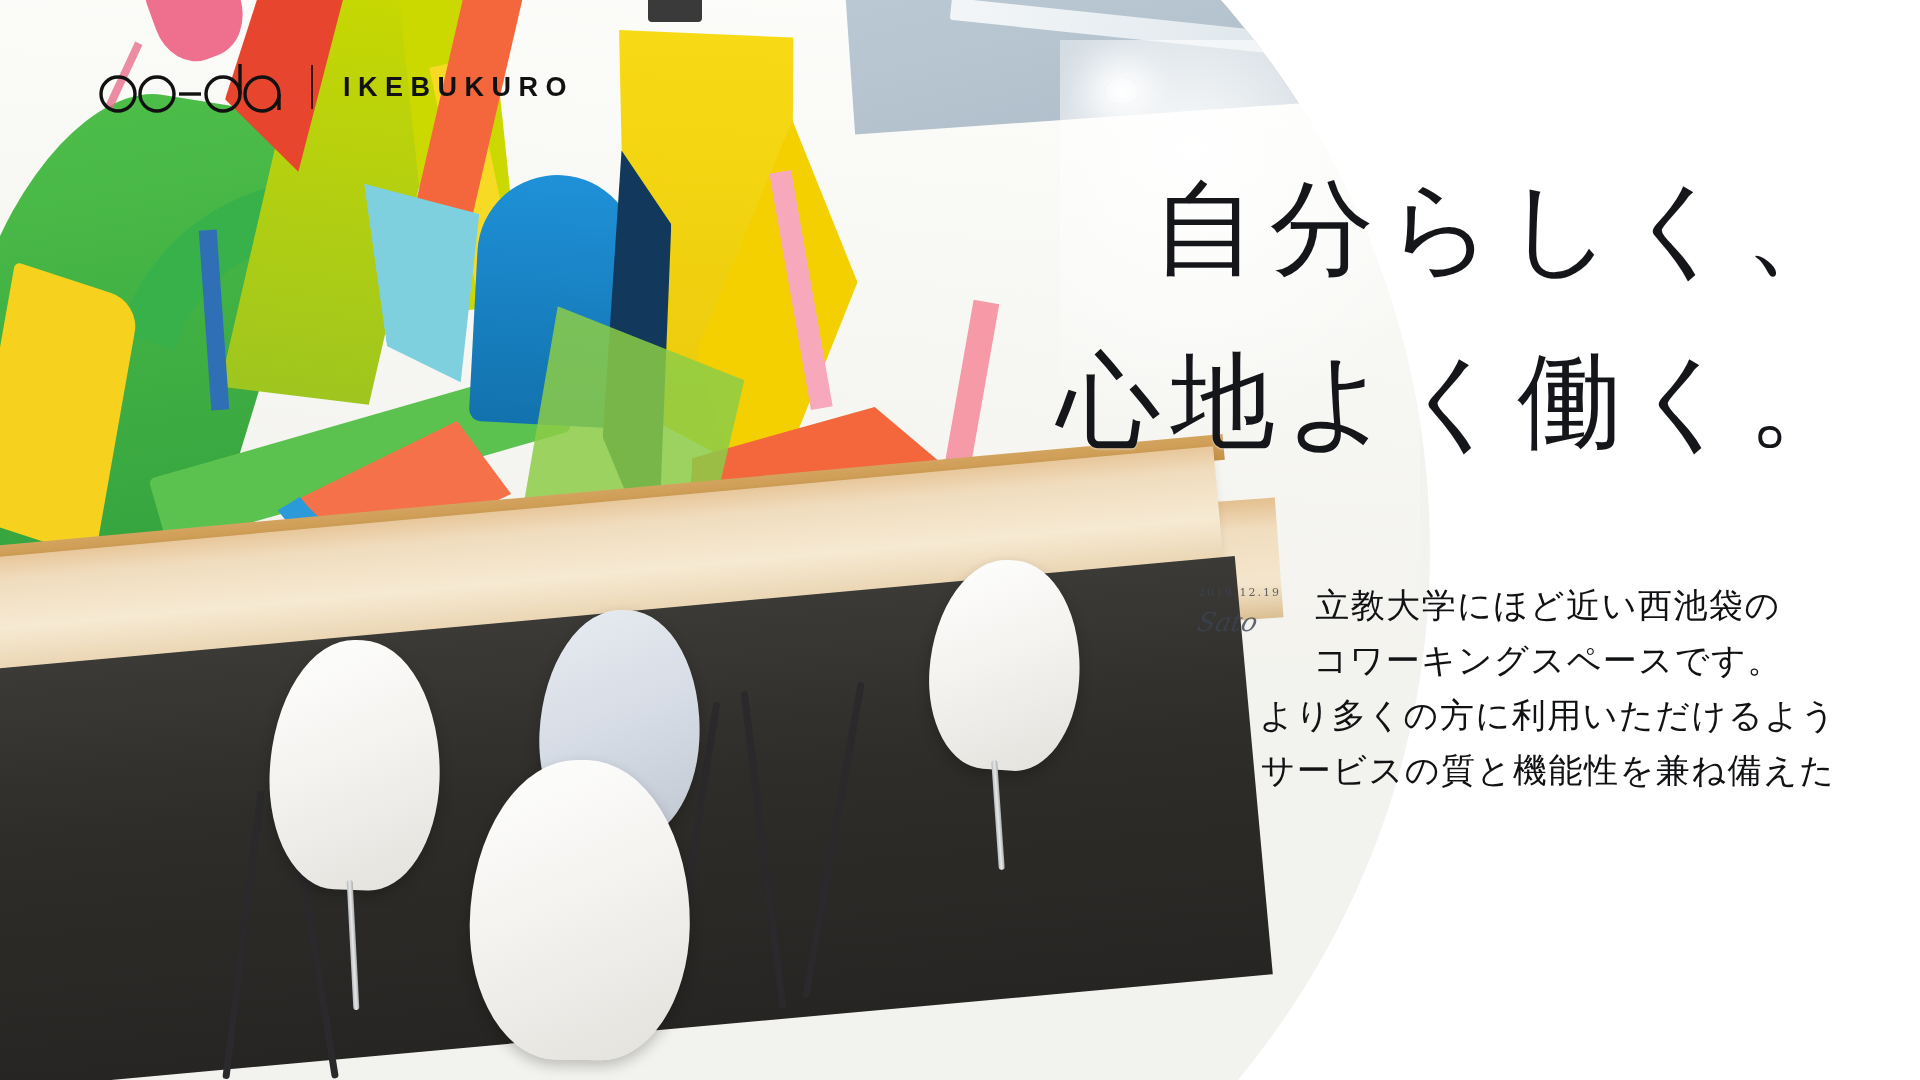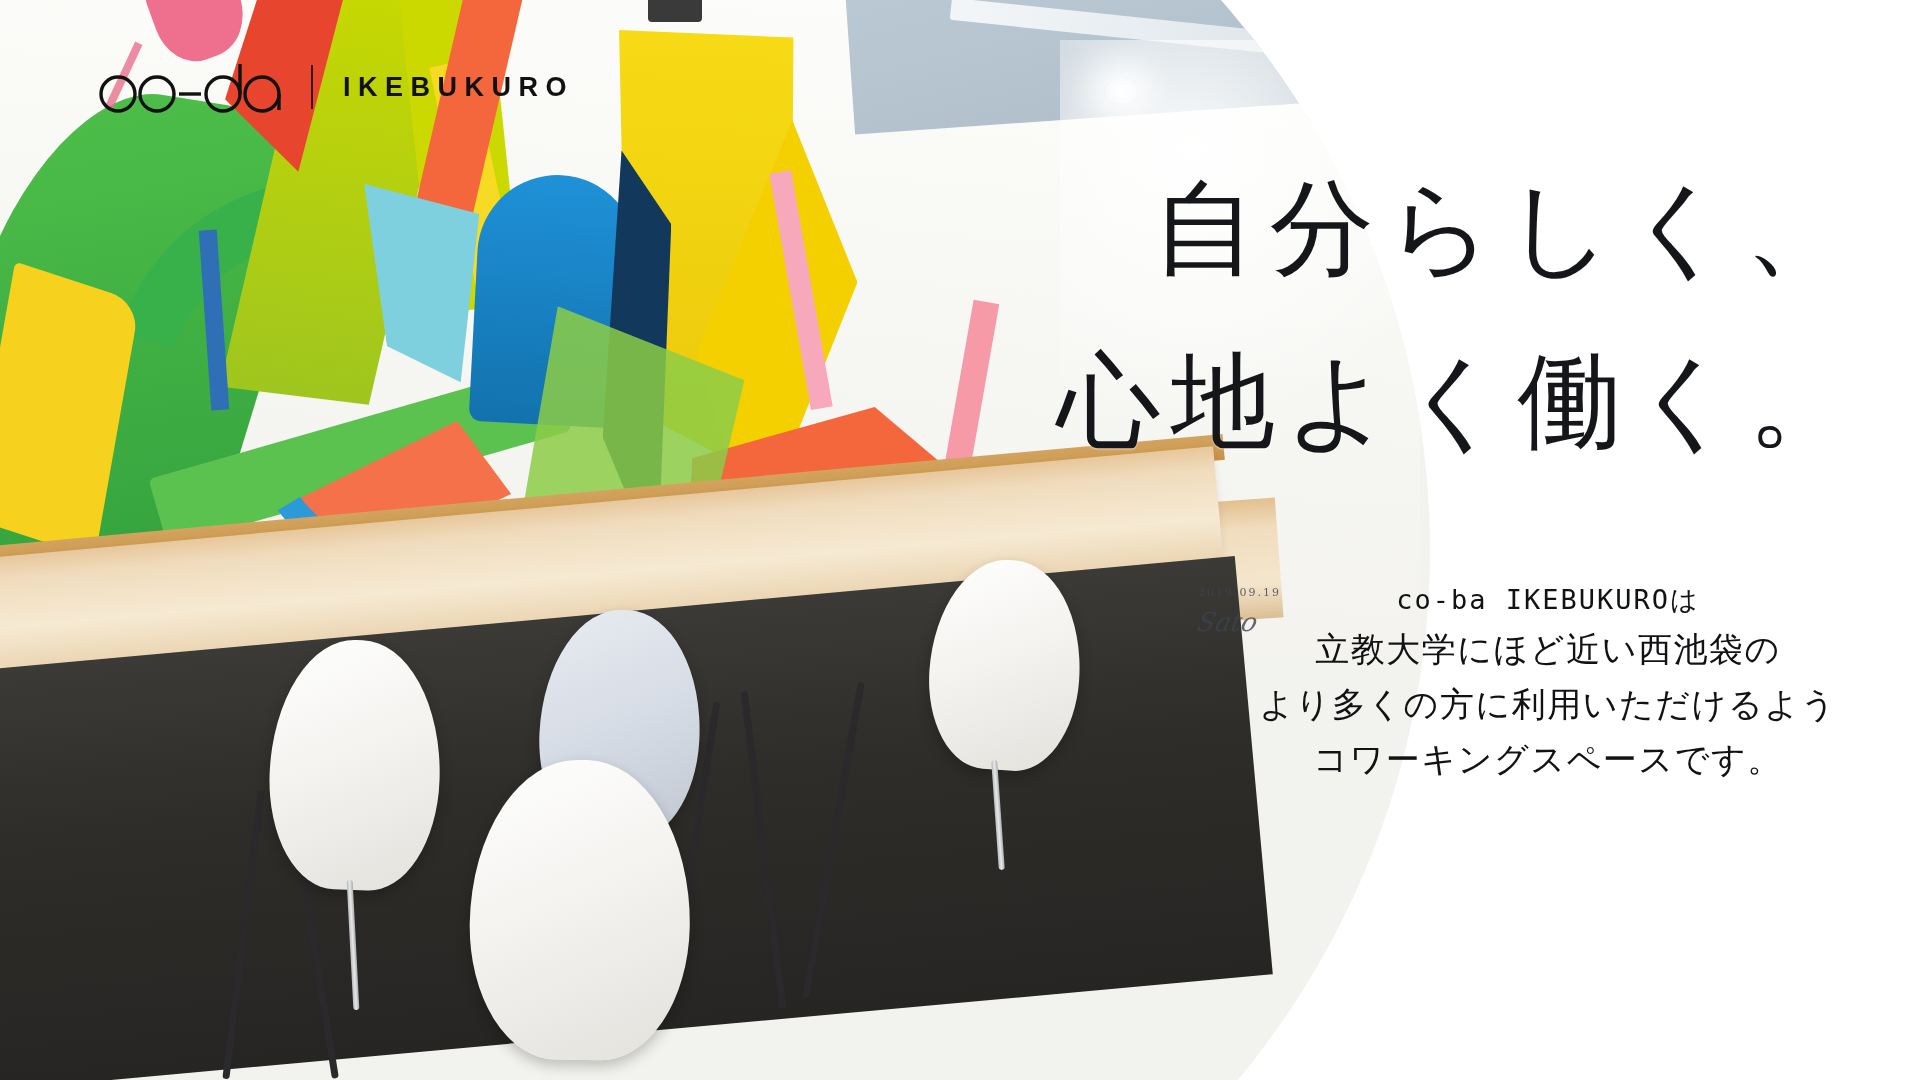"2019.09.19" div.sig-date { text: 2019.09.19 -> 2019.12.19 }
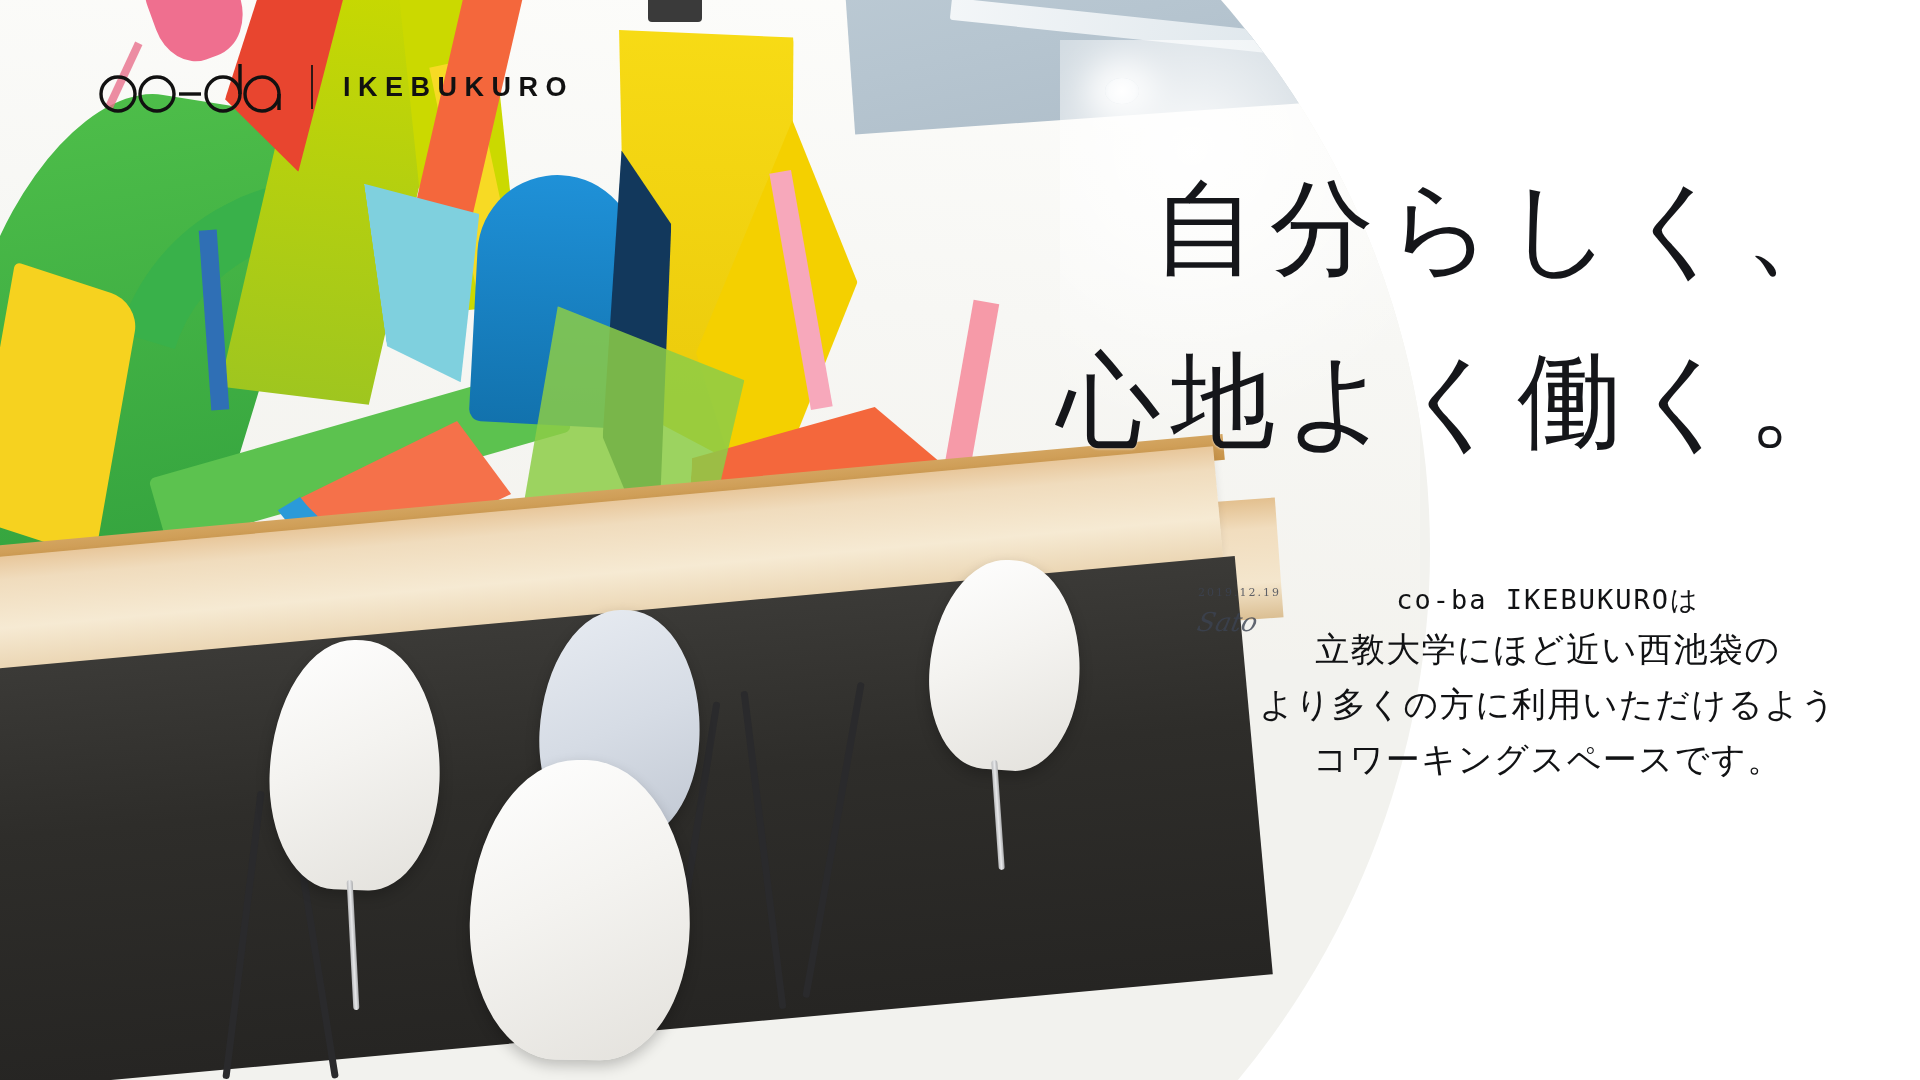"co-ba IKEBUKUROは" div.desc-line { html: <div>co-ba IKEBUKUROは</div> -> none }
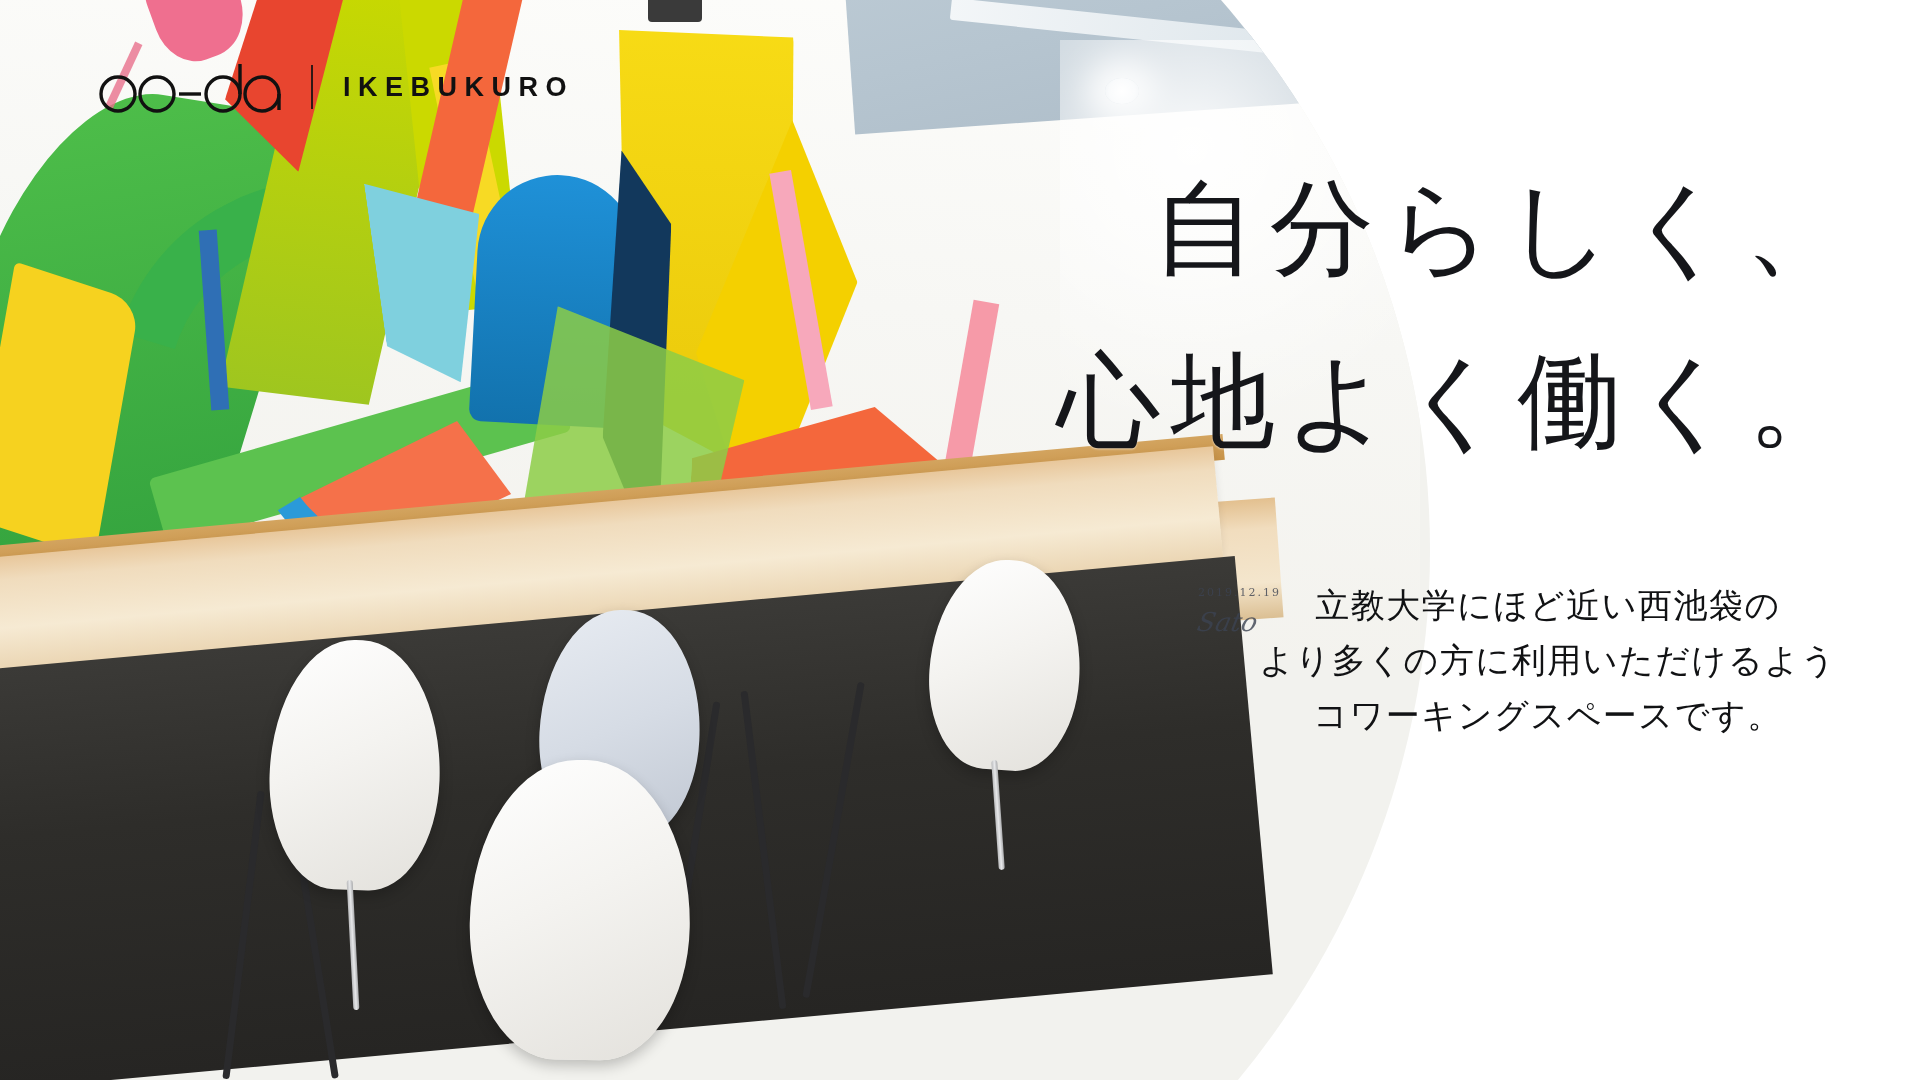"より多くの方に利用いただけるよう" div.desc-line { order: before "コワーキングスペースです。" -> after "コワーキングスペースです。" }
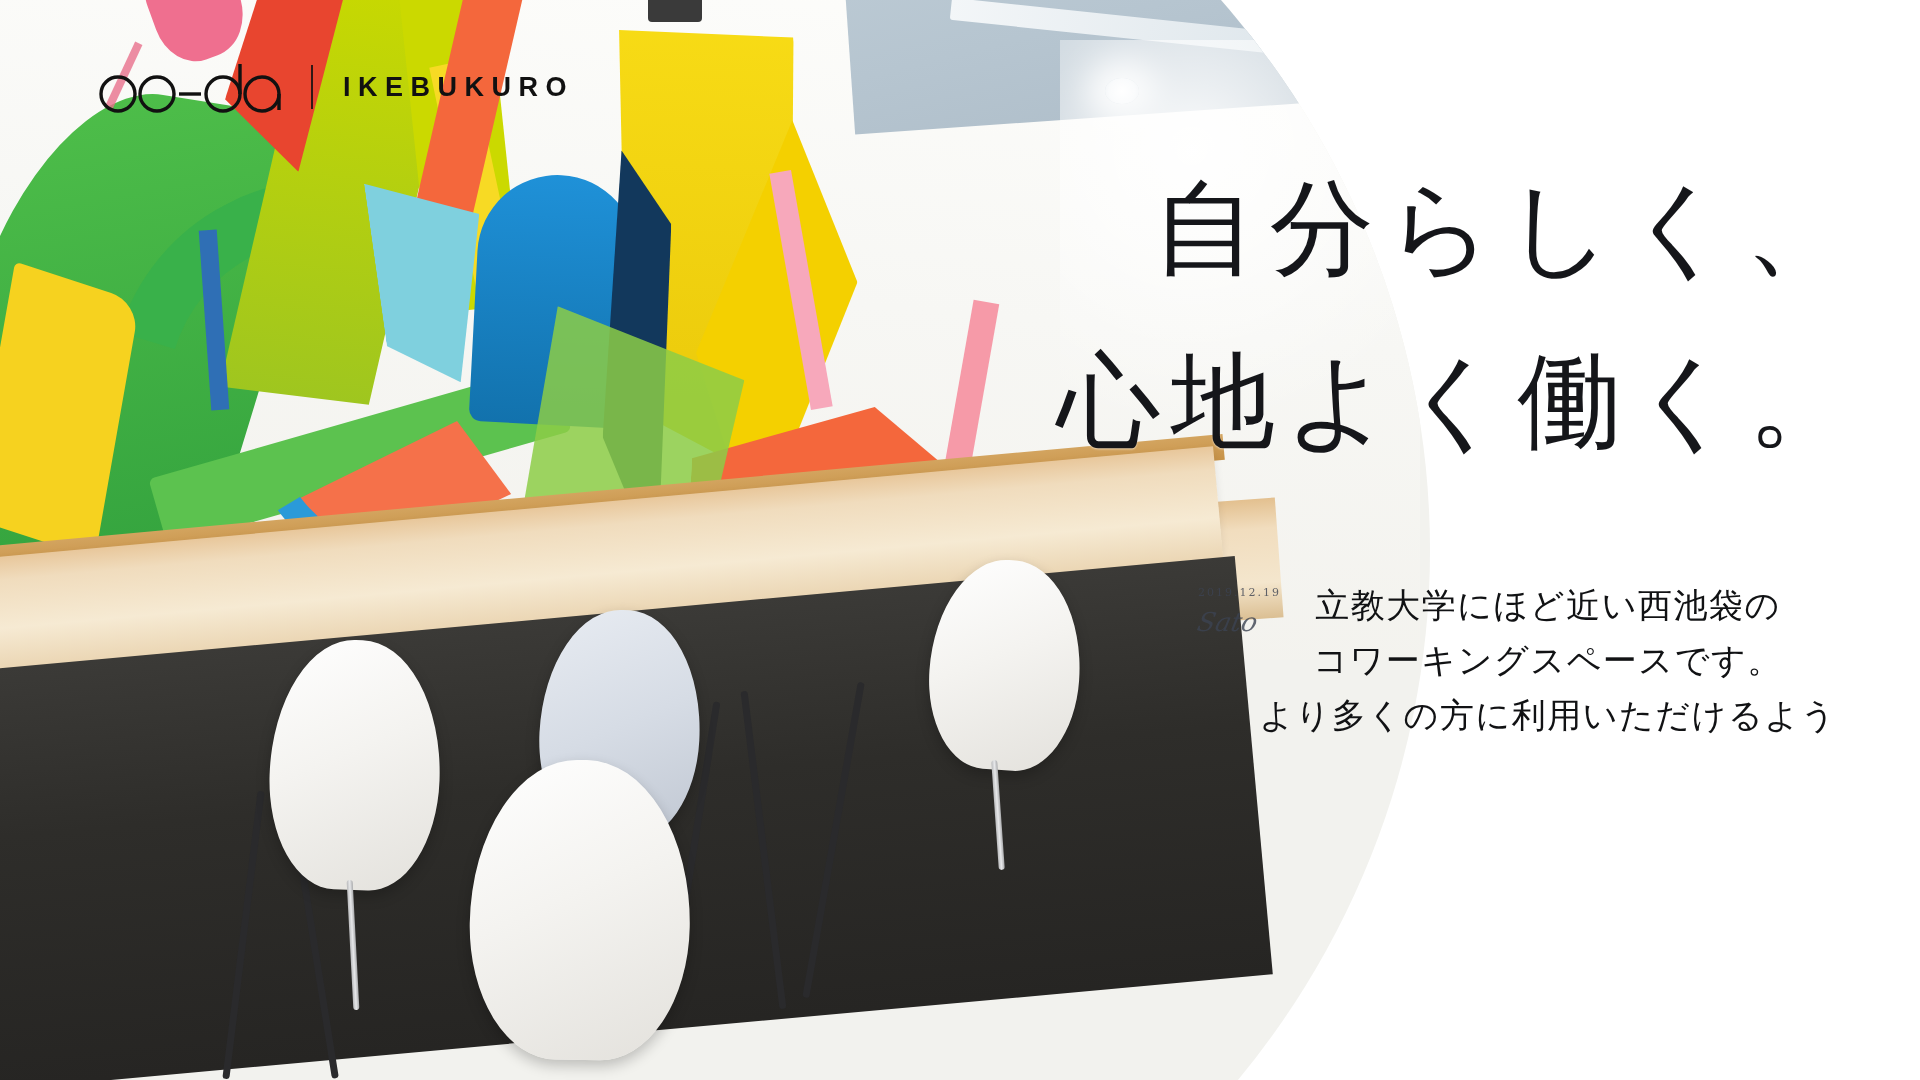"サービスの質と機能性を兼ね備えた" div.desc-line { html: none -> <div>サービスの質と機能性を兼ね備えた</div> }
